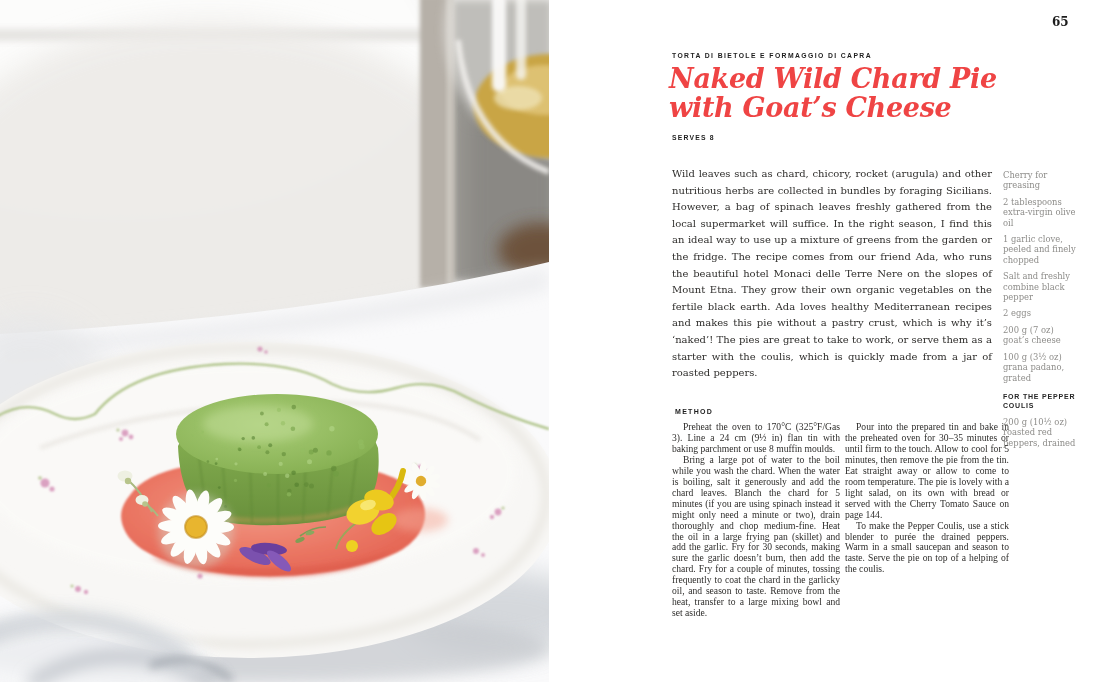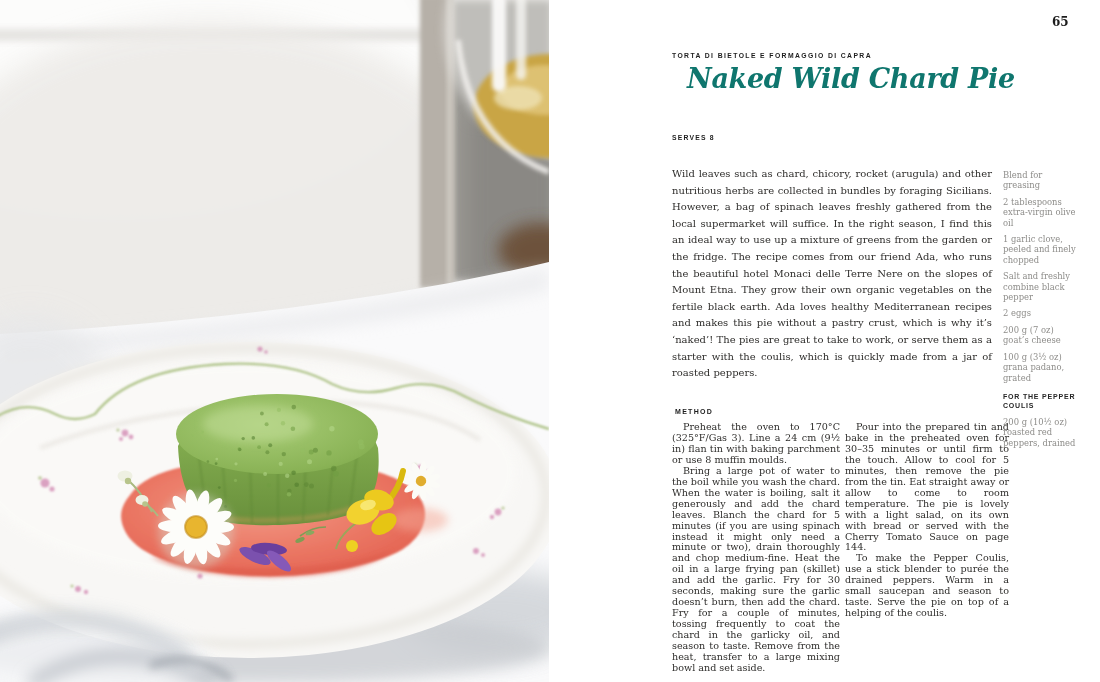"Naked Wild Chard Pie" .title { color: #0f766e -> #ef4444; left: 138px -> 120px }
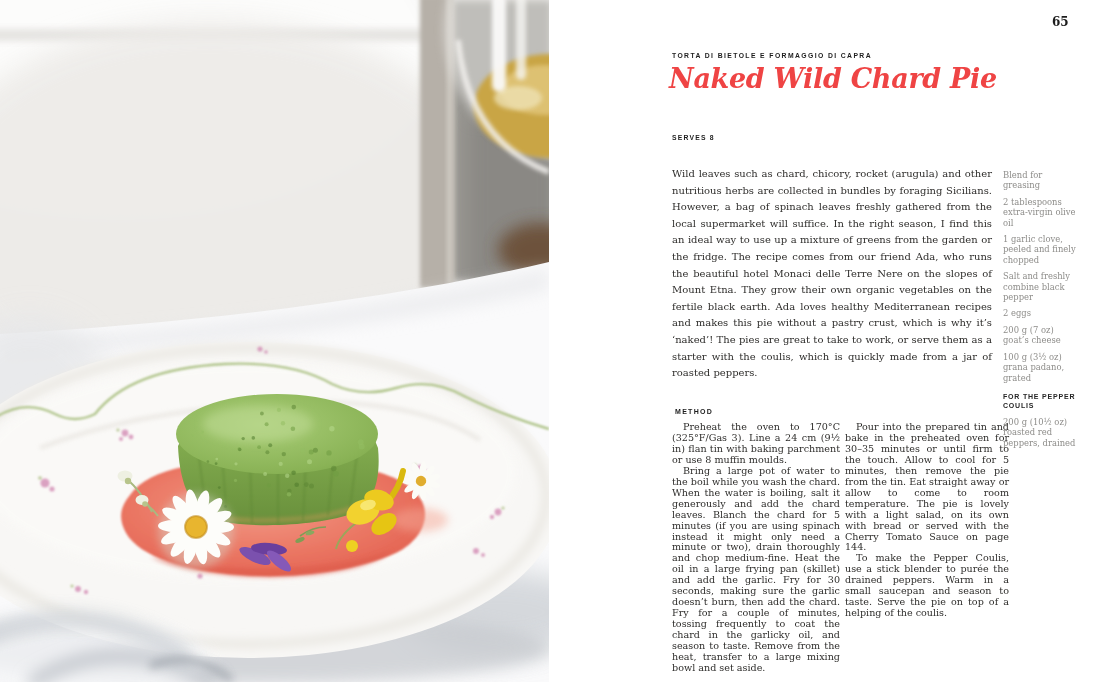"with Goat’s Cheese" span { html: none -> <span>with Goat’s Cheese</span> }
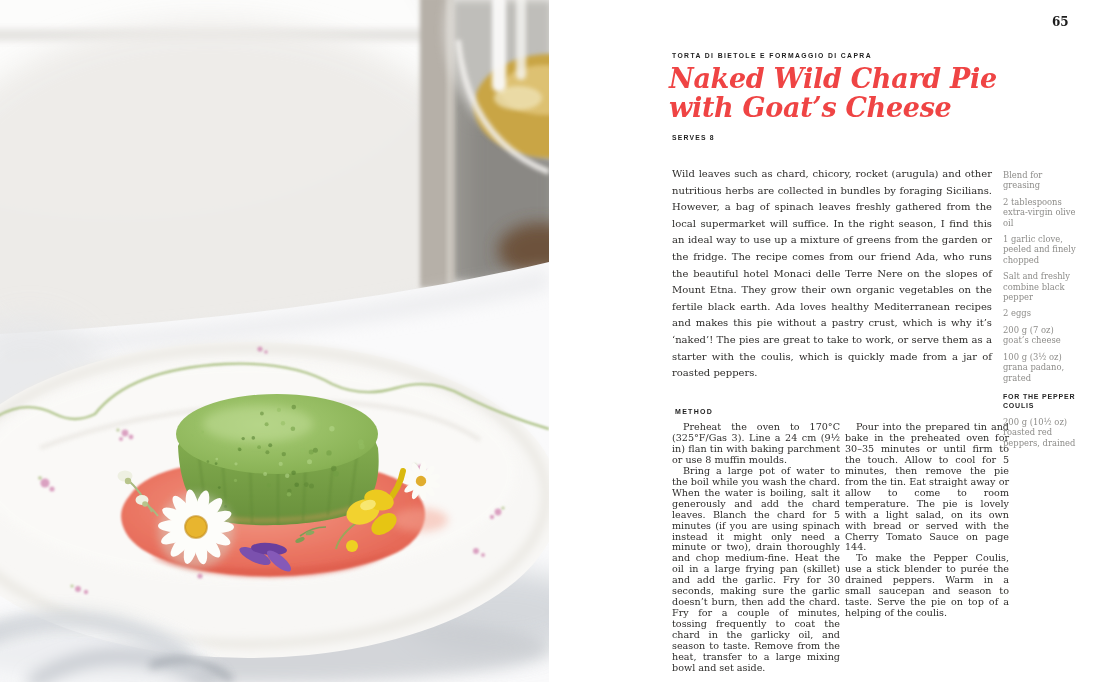"Blend for greasing" p.ing { text: Blend -> Cherry }
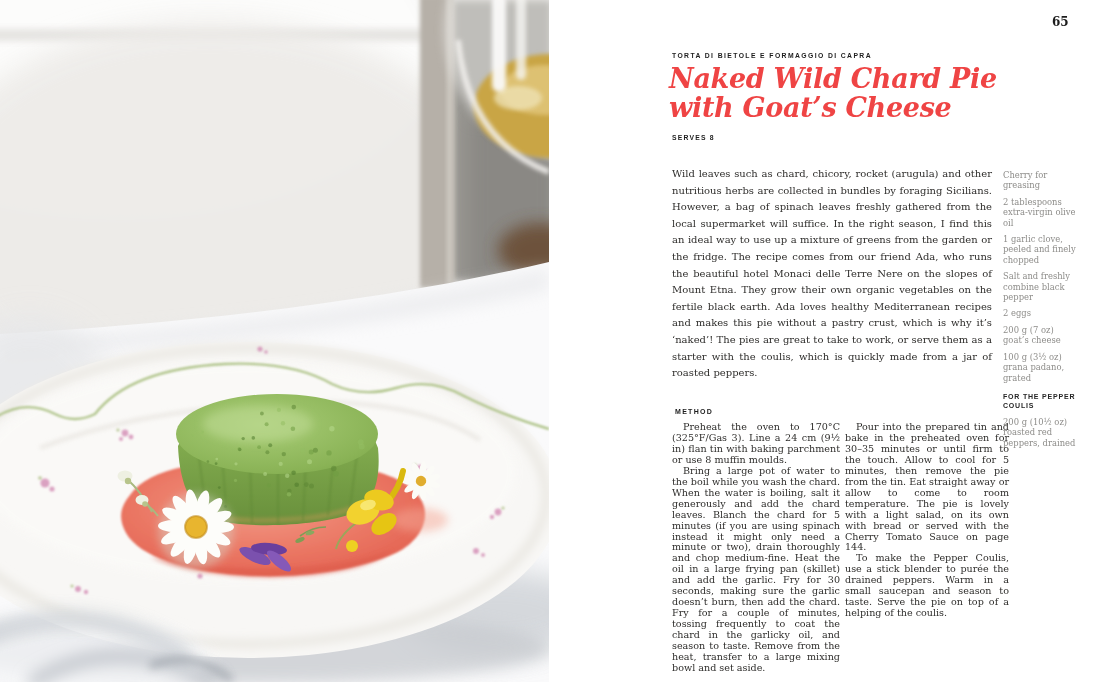"Preheat the oven to 170°C" .mcol { font-family: none -> Liberation Serif, serif }
